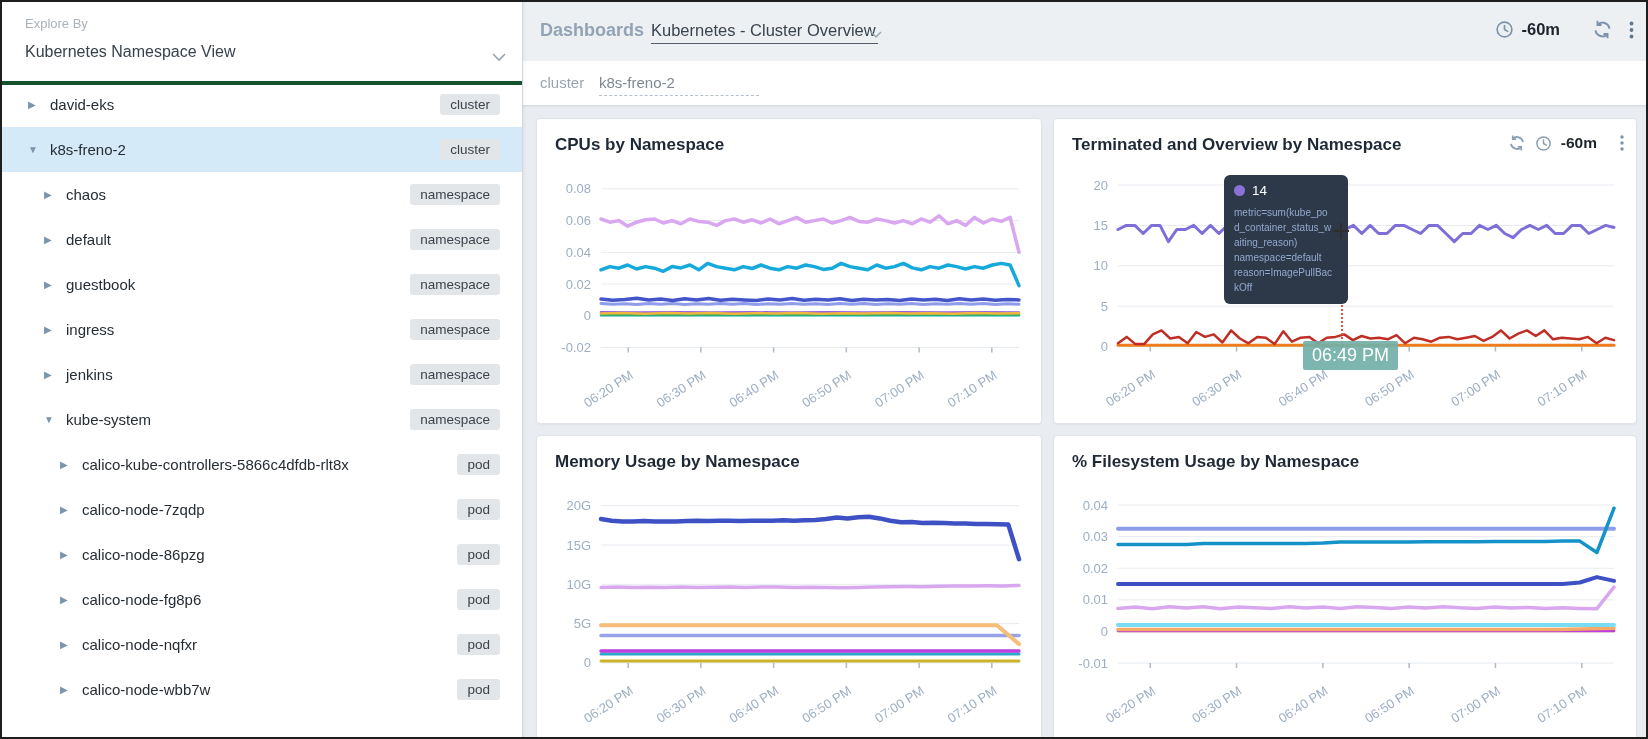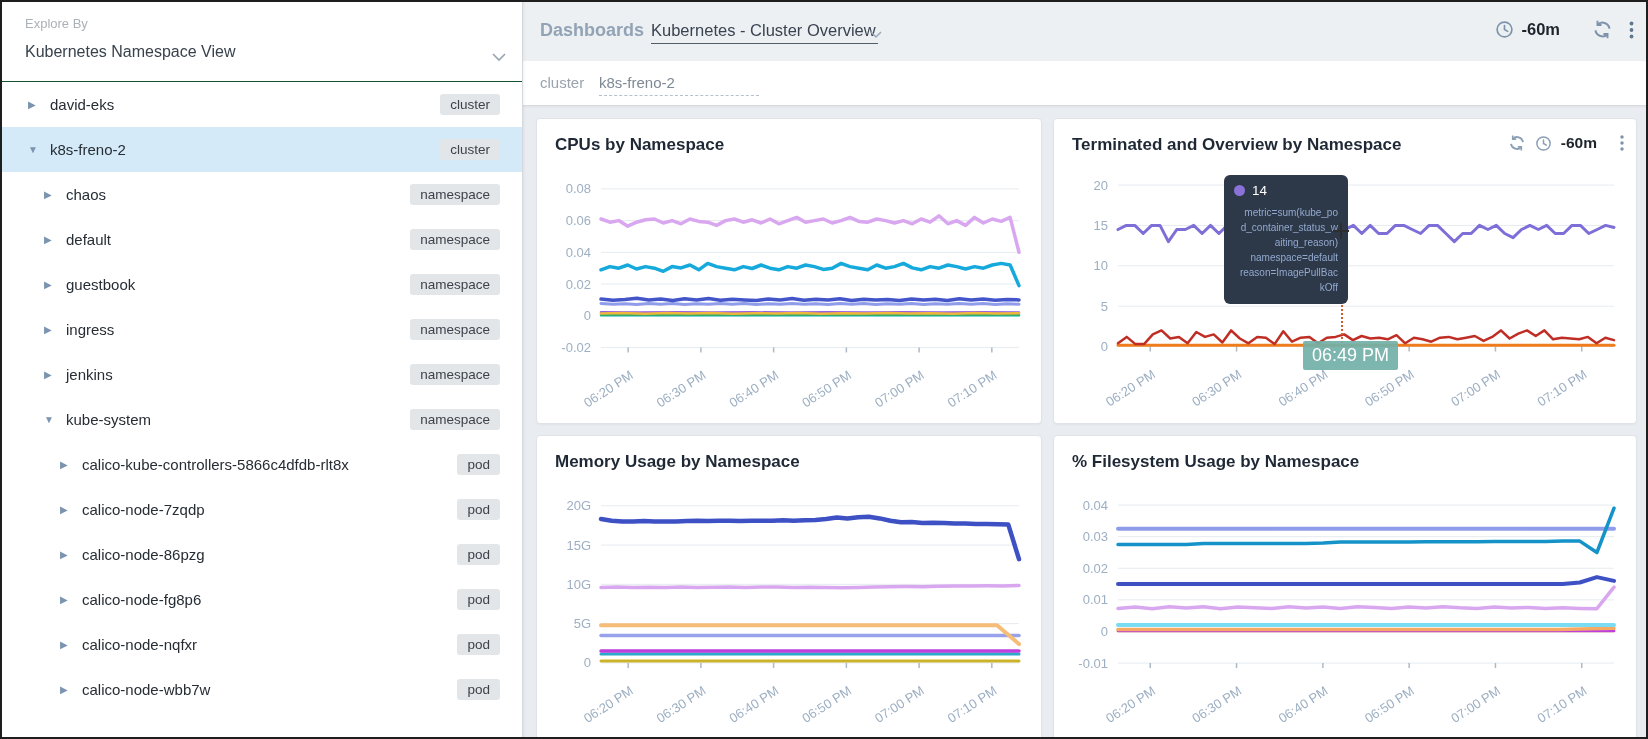"Explore By" .sidebar-head { border-bottom: 1px solid #14532d -> 4px solid #14532d }
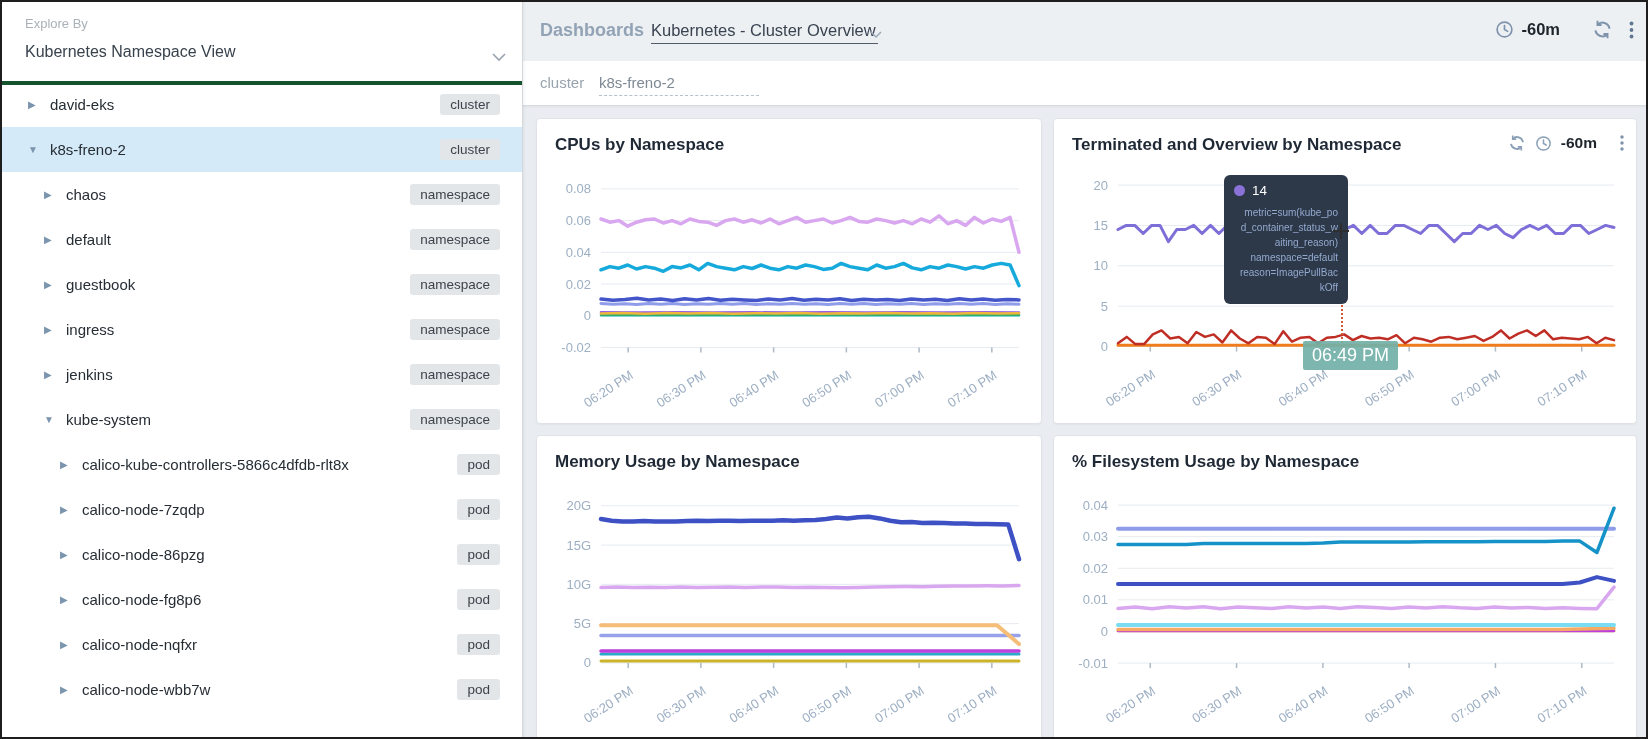"CPUs by Namespace" .content { text-align: right -> none }
